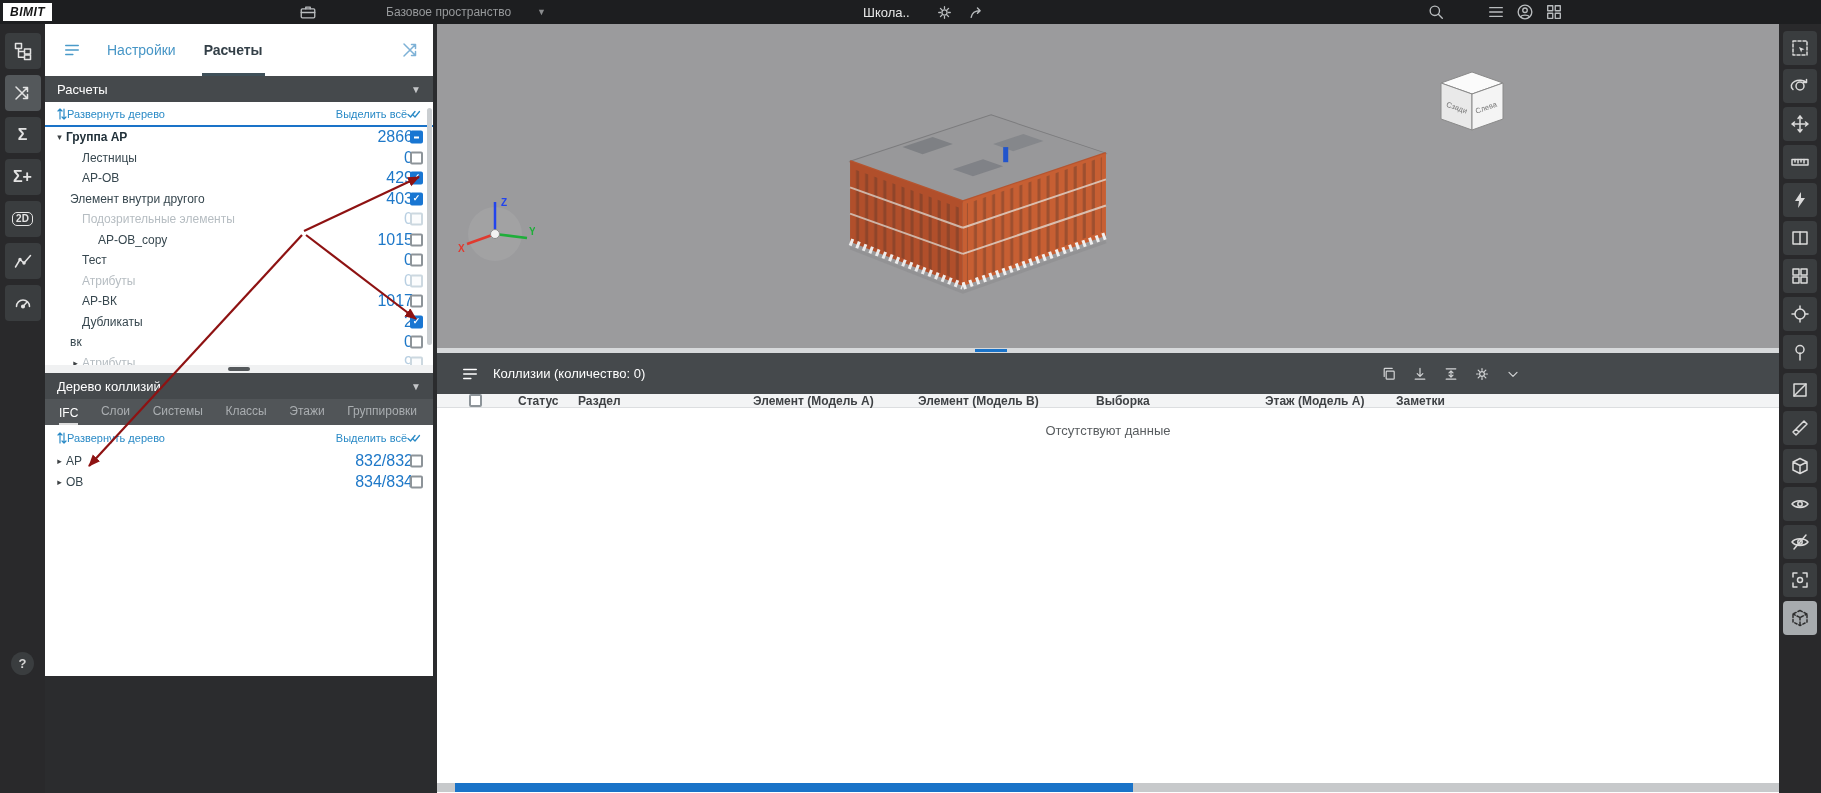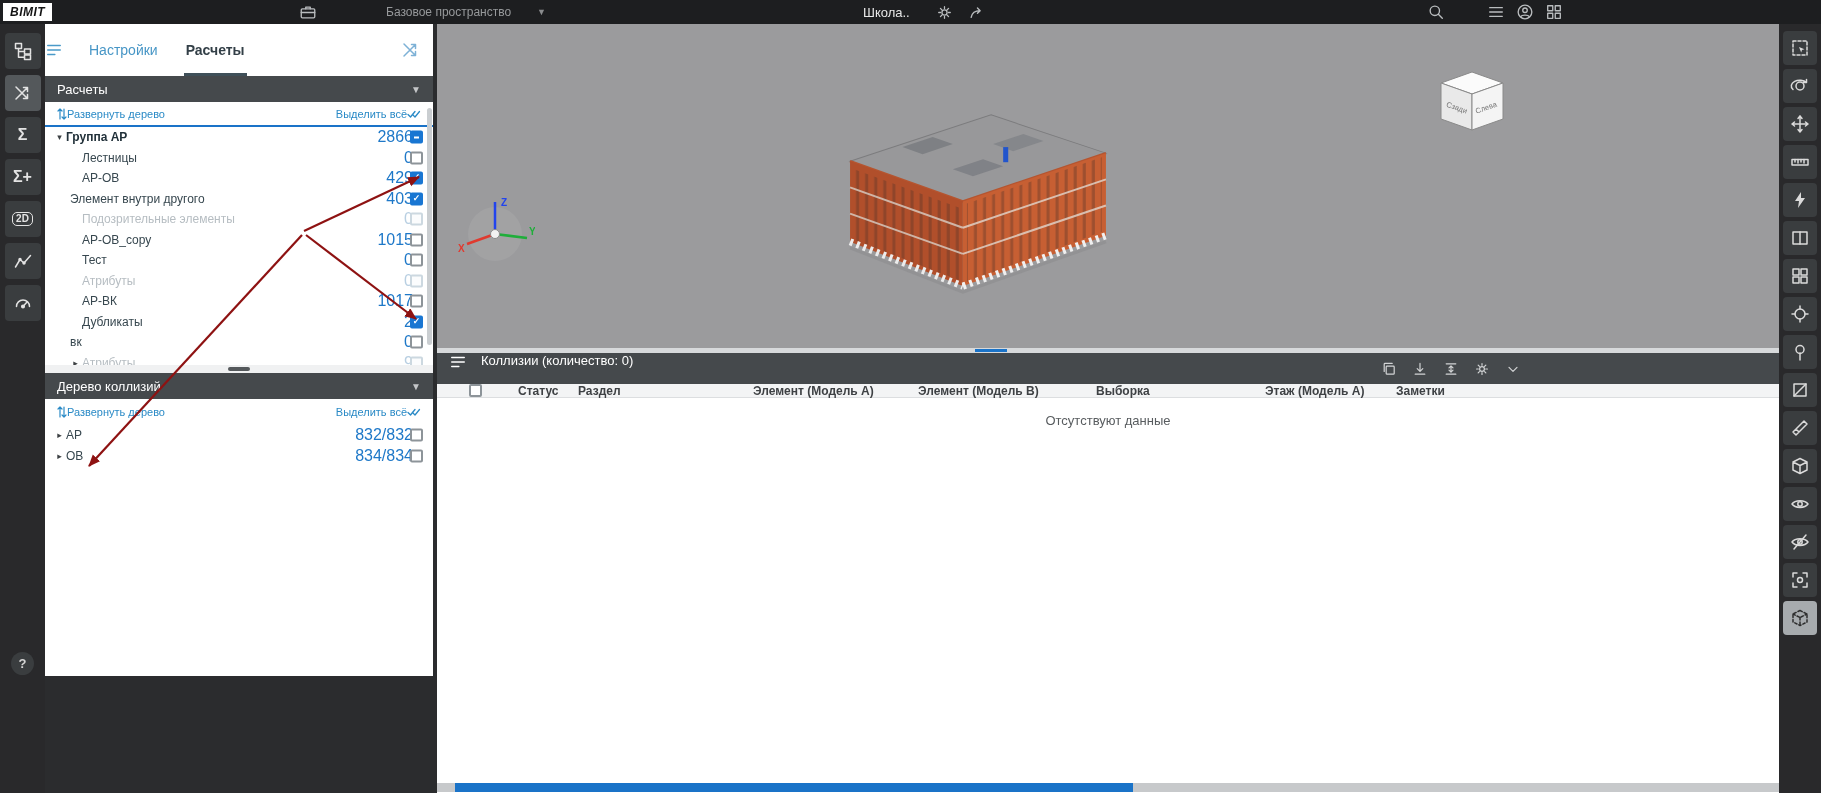"Настройки" .panel-tabs { padding-left: none -> 18px }
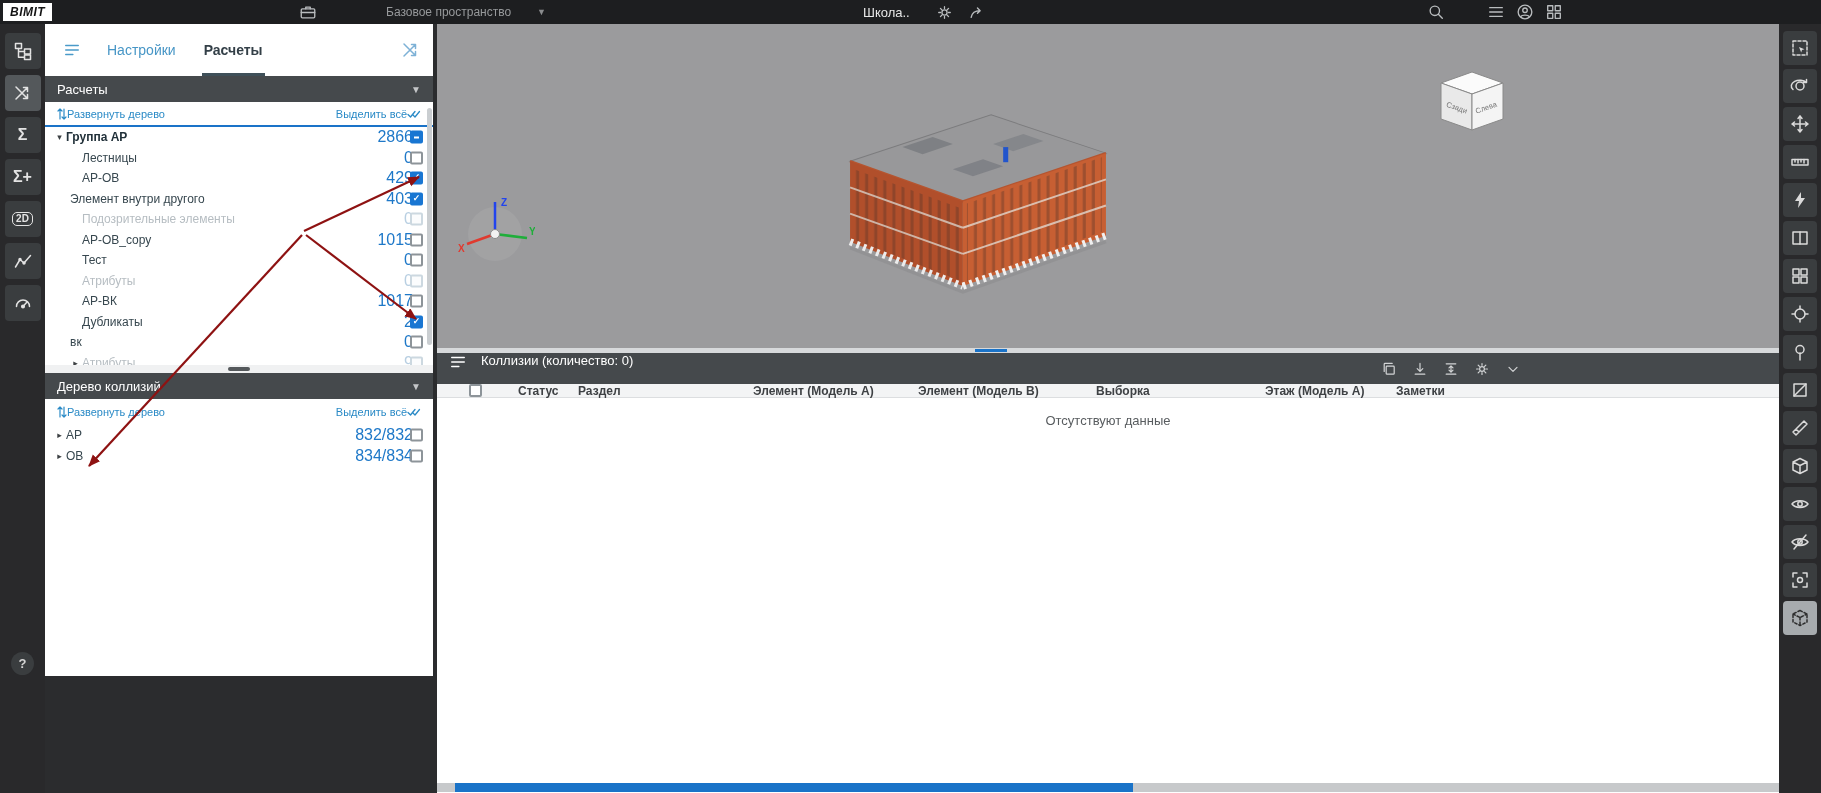"АР-ОВ_copy" div.tree-row { padding-left: 24px -> 40px }
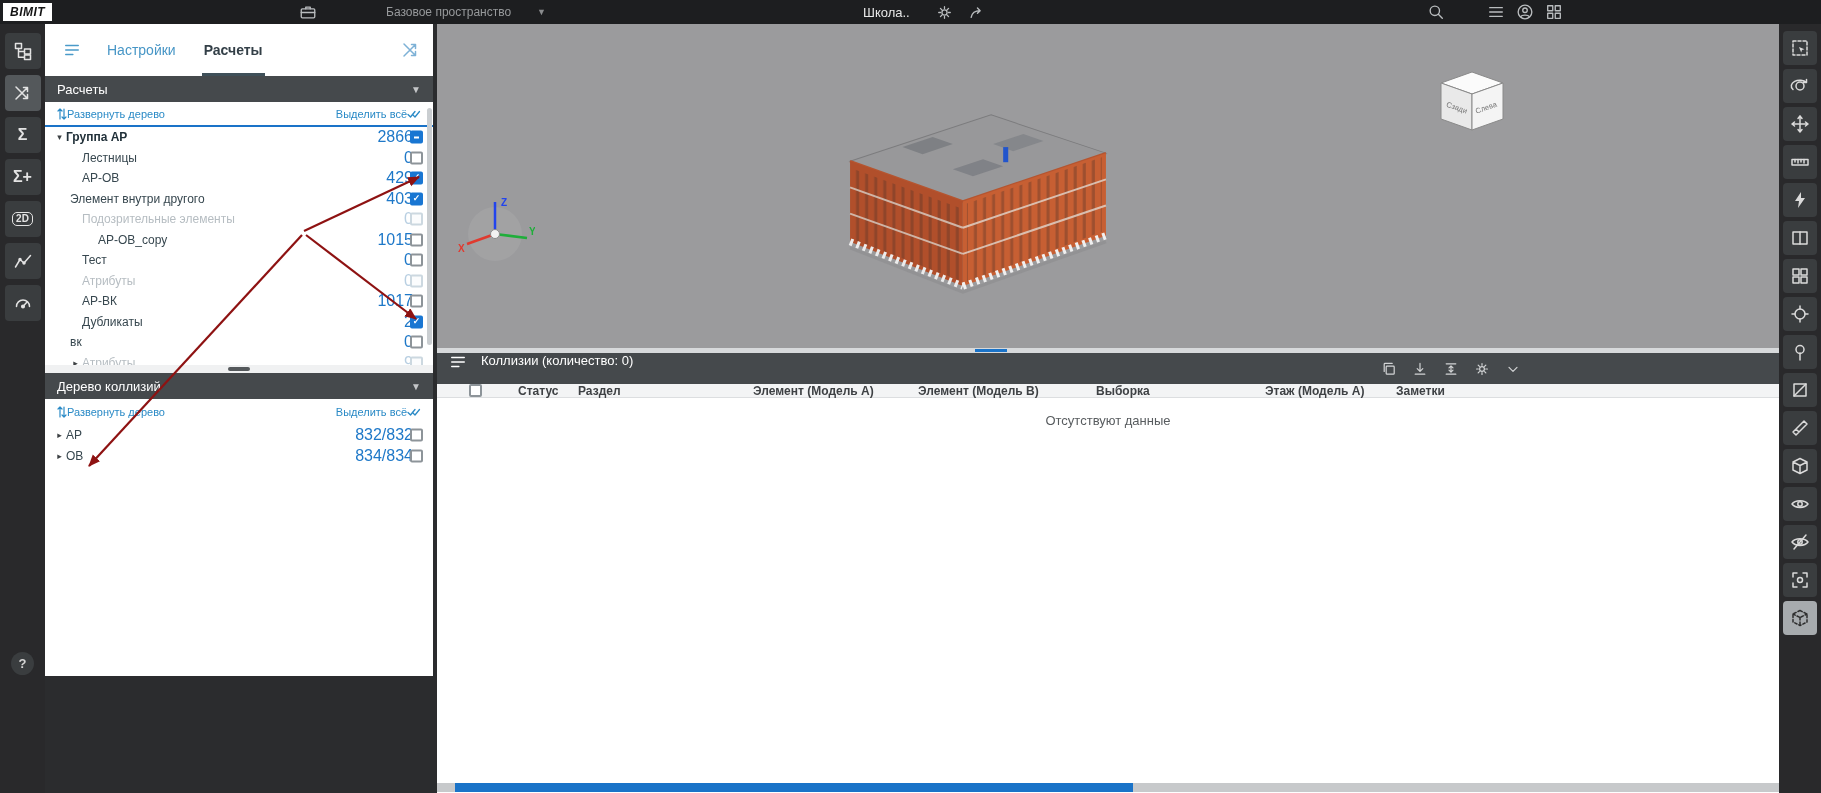"Коллизии (количество: 0)" .cp-head { align-items: none -> center; height: 31px -> 41px; padding: 0 12px -> 0 24px }
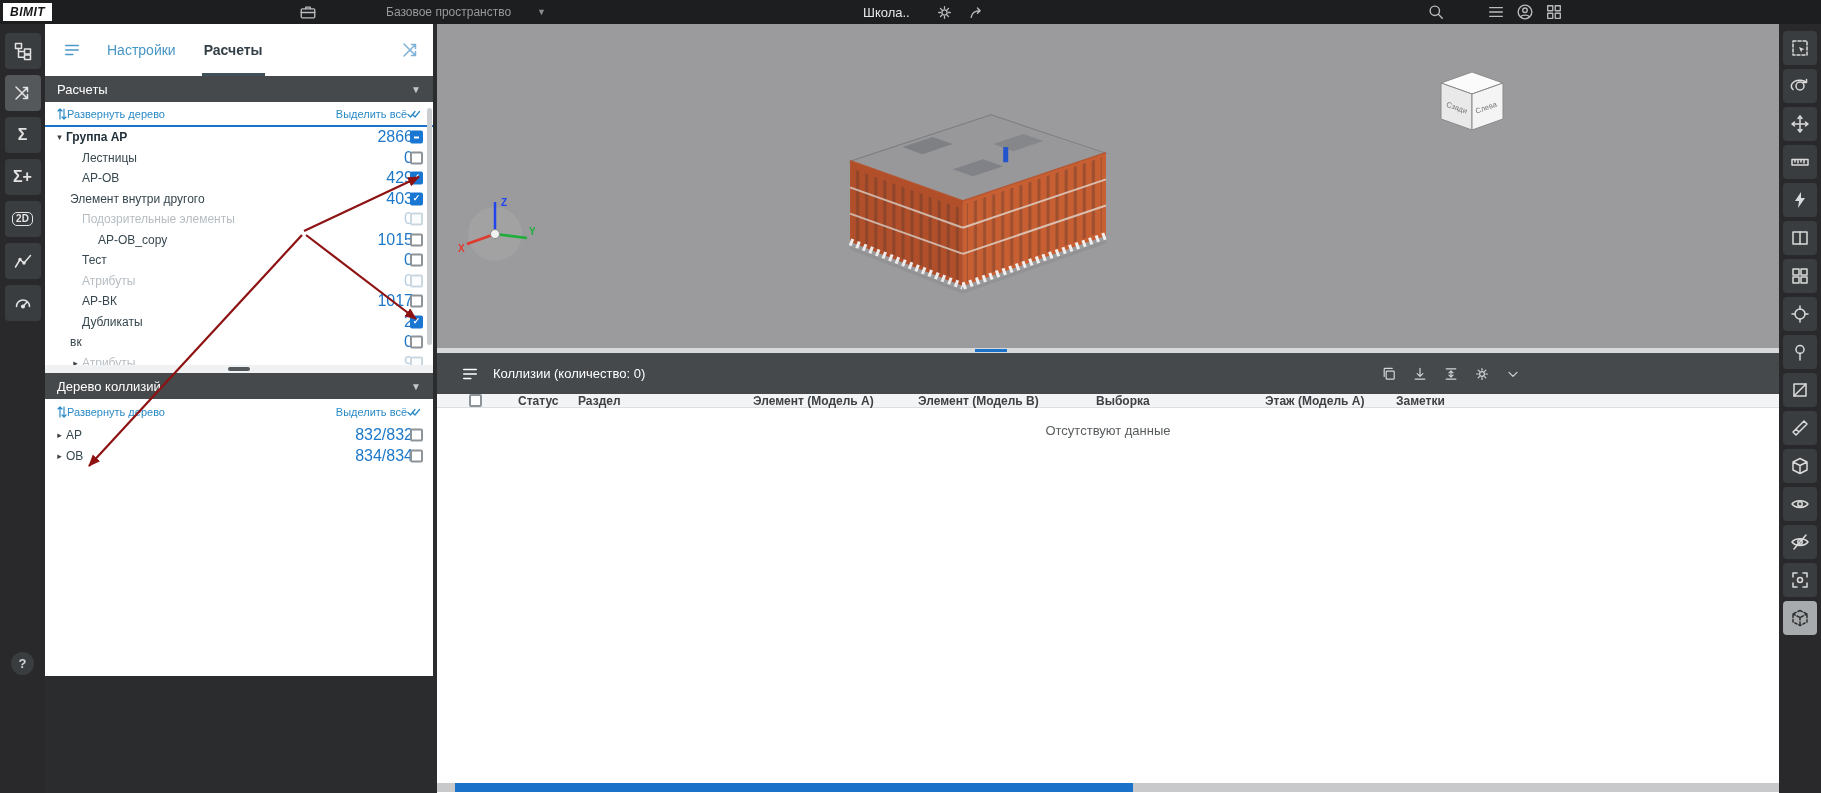"IFC" div.ctabs { html: none -> <div> <span>IFC</span> <span>Слои</span> <span>Системы</span> <span>Классы</span> <span>Этажи</span> <span>Группировки</span> </div> }
